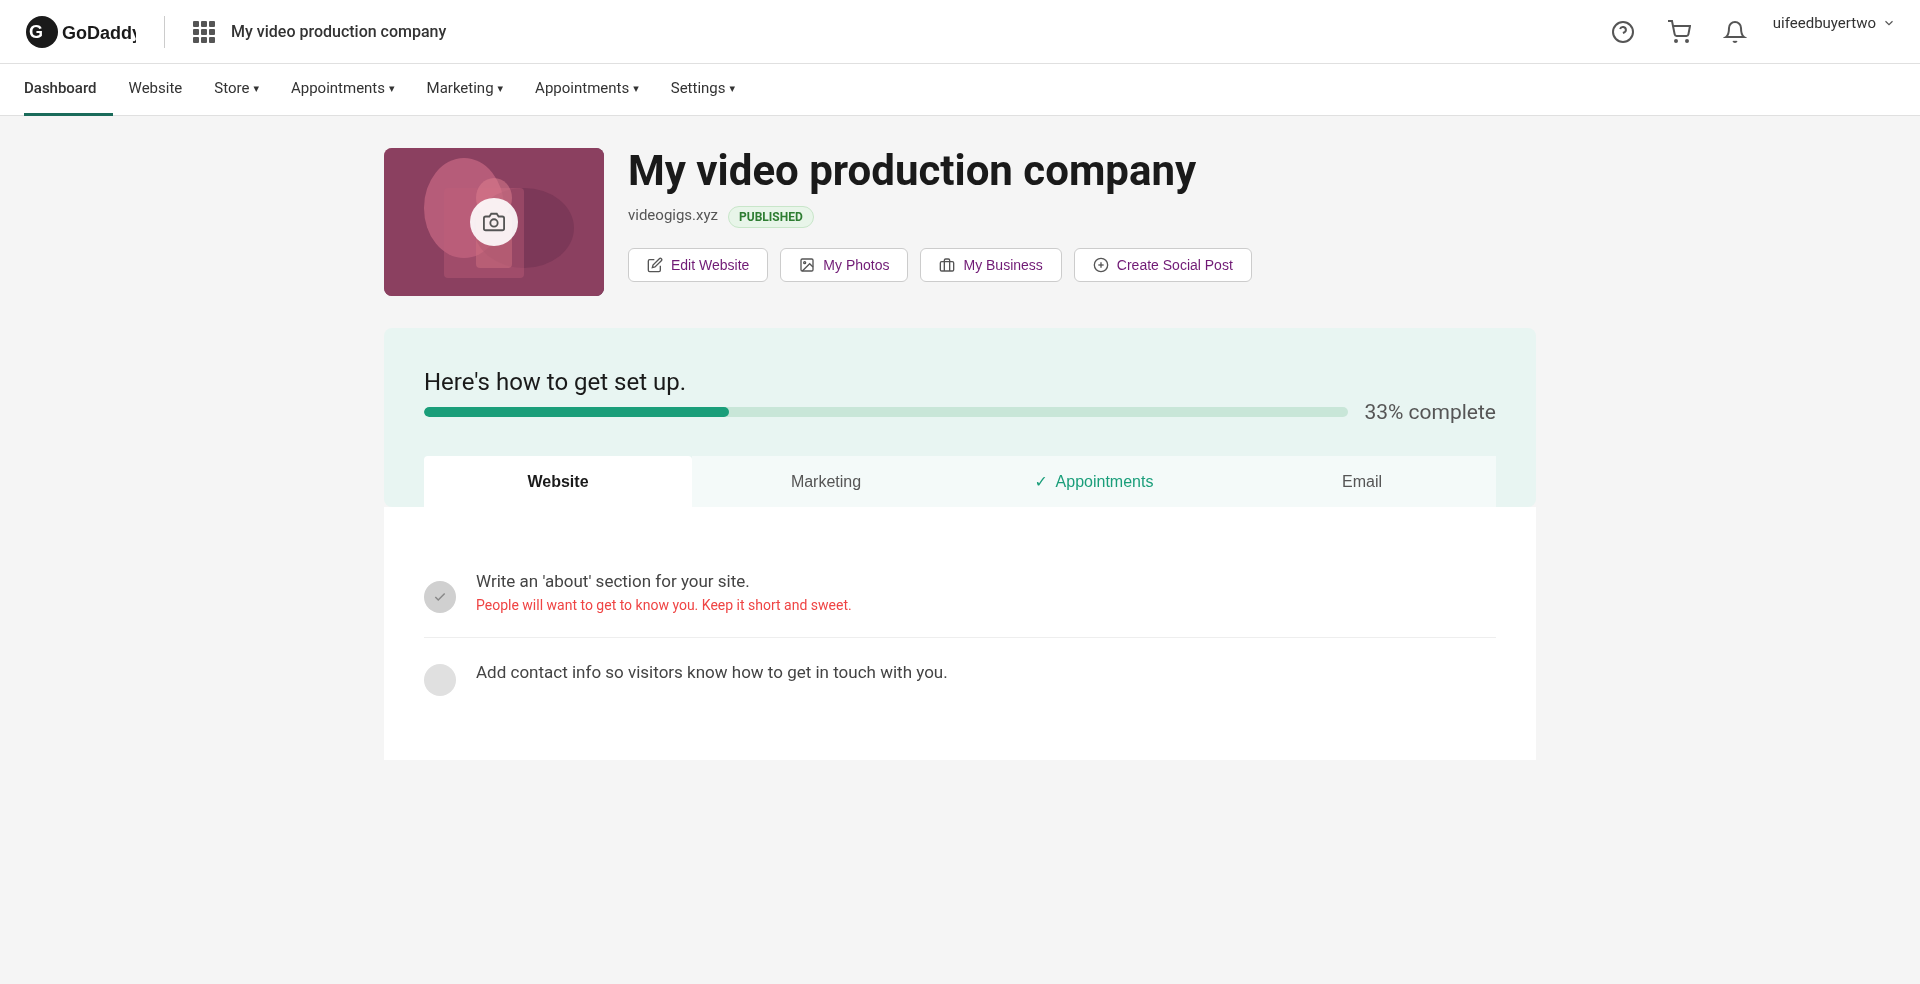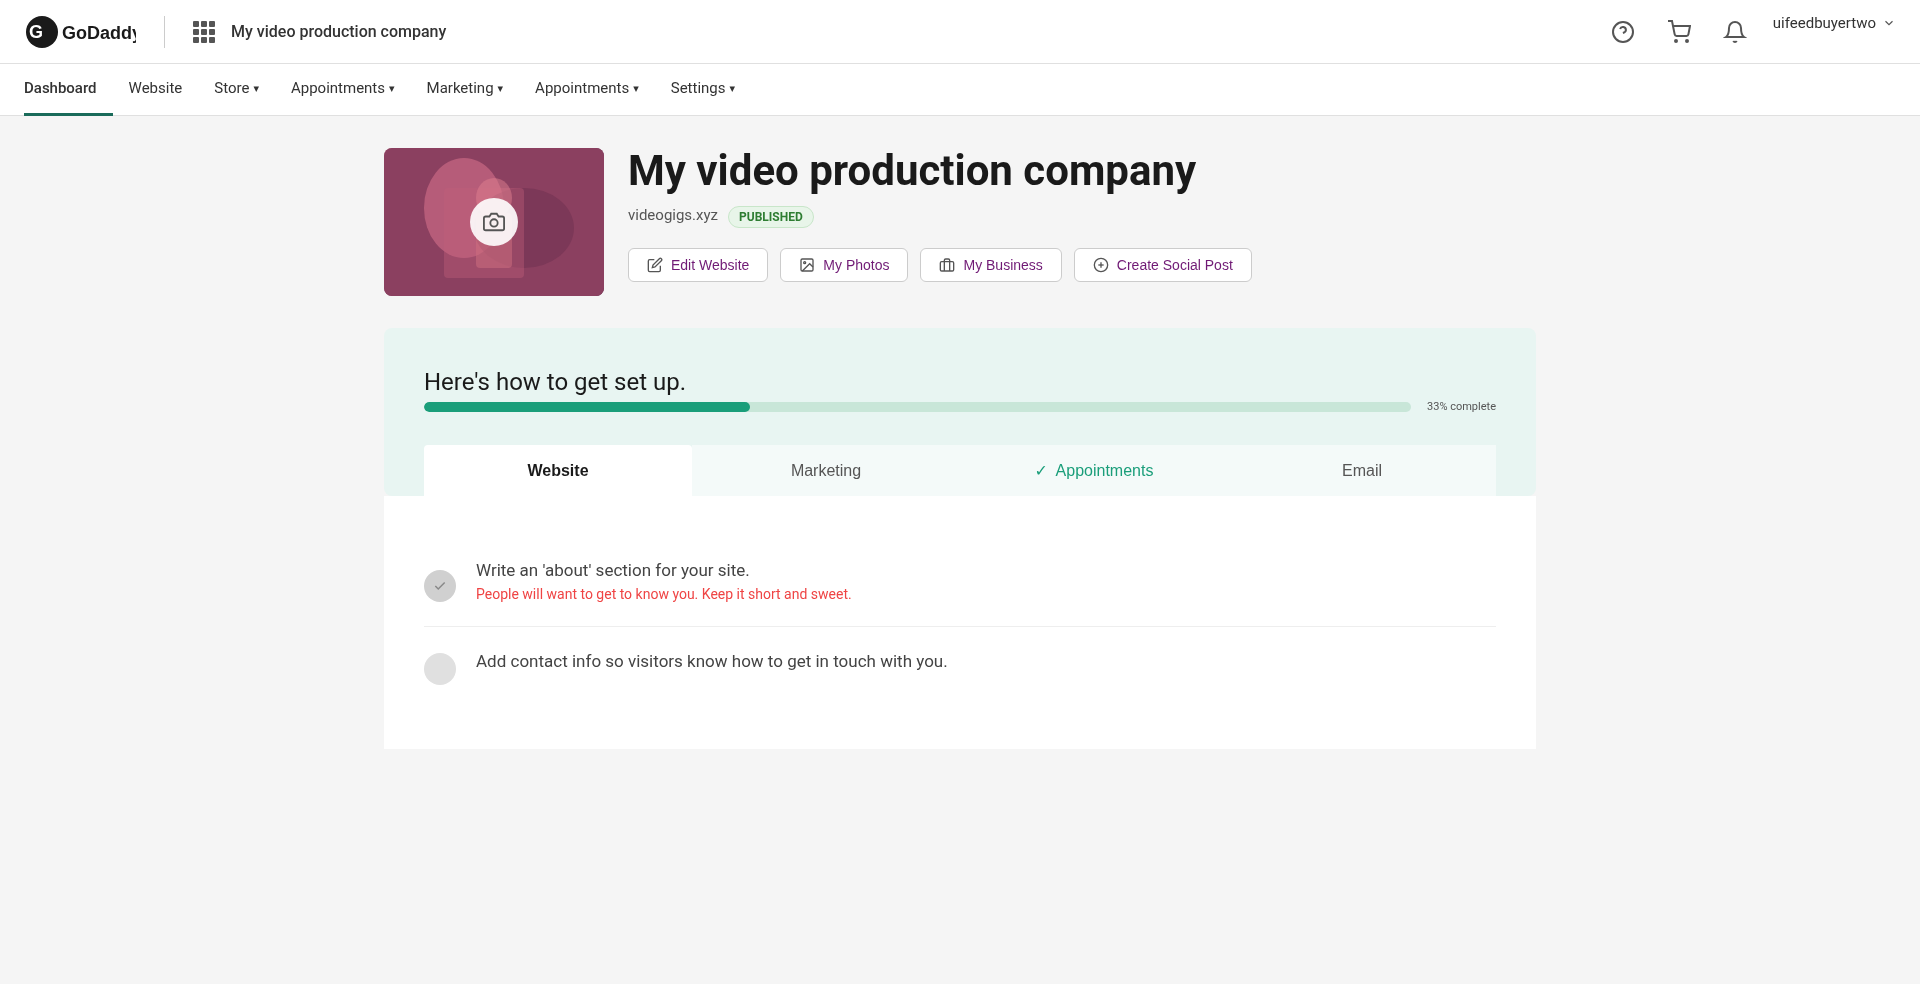"33% complete" .progress-label { font-size: 11px -> 21px }
